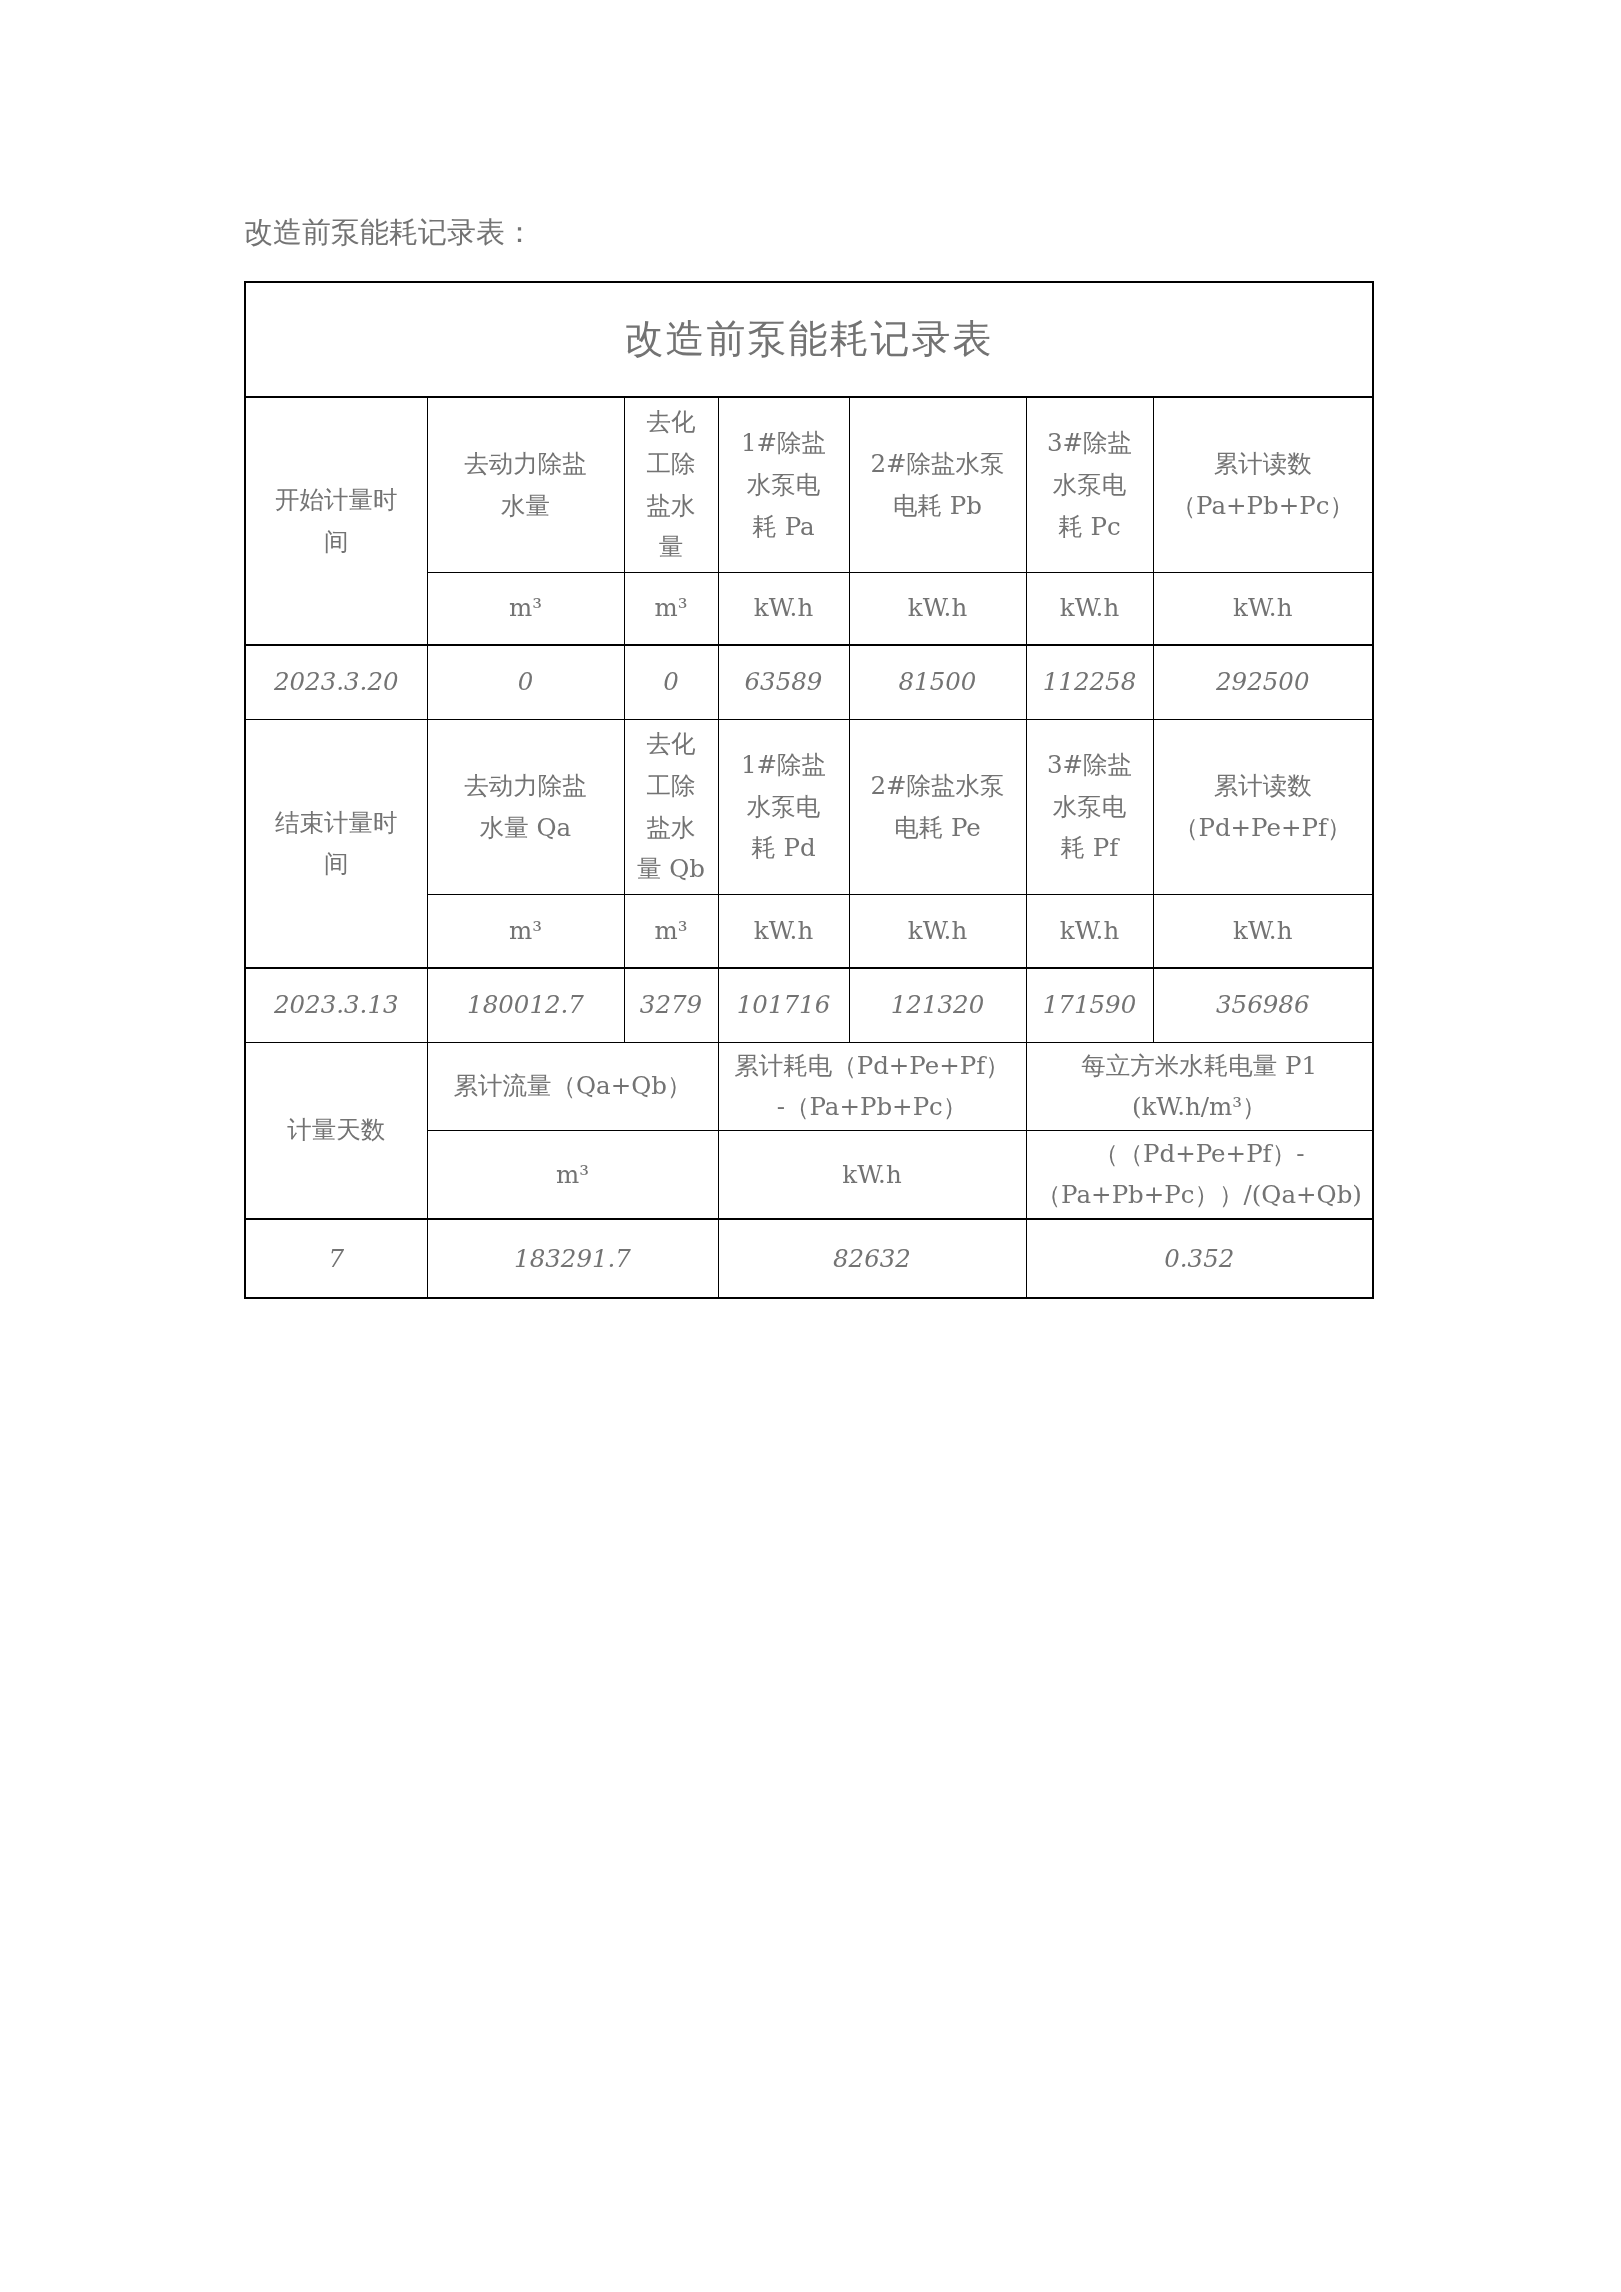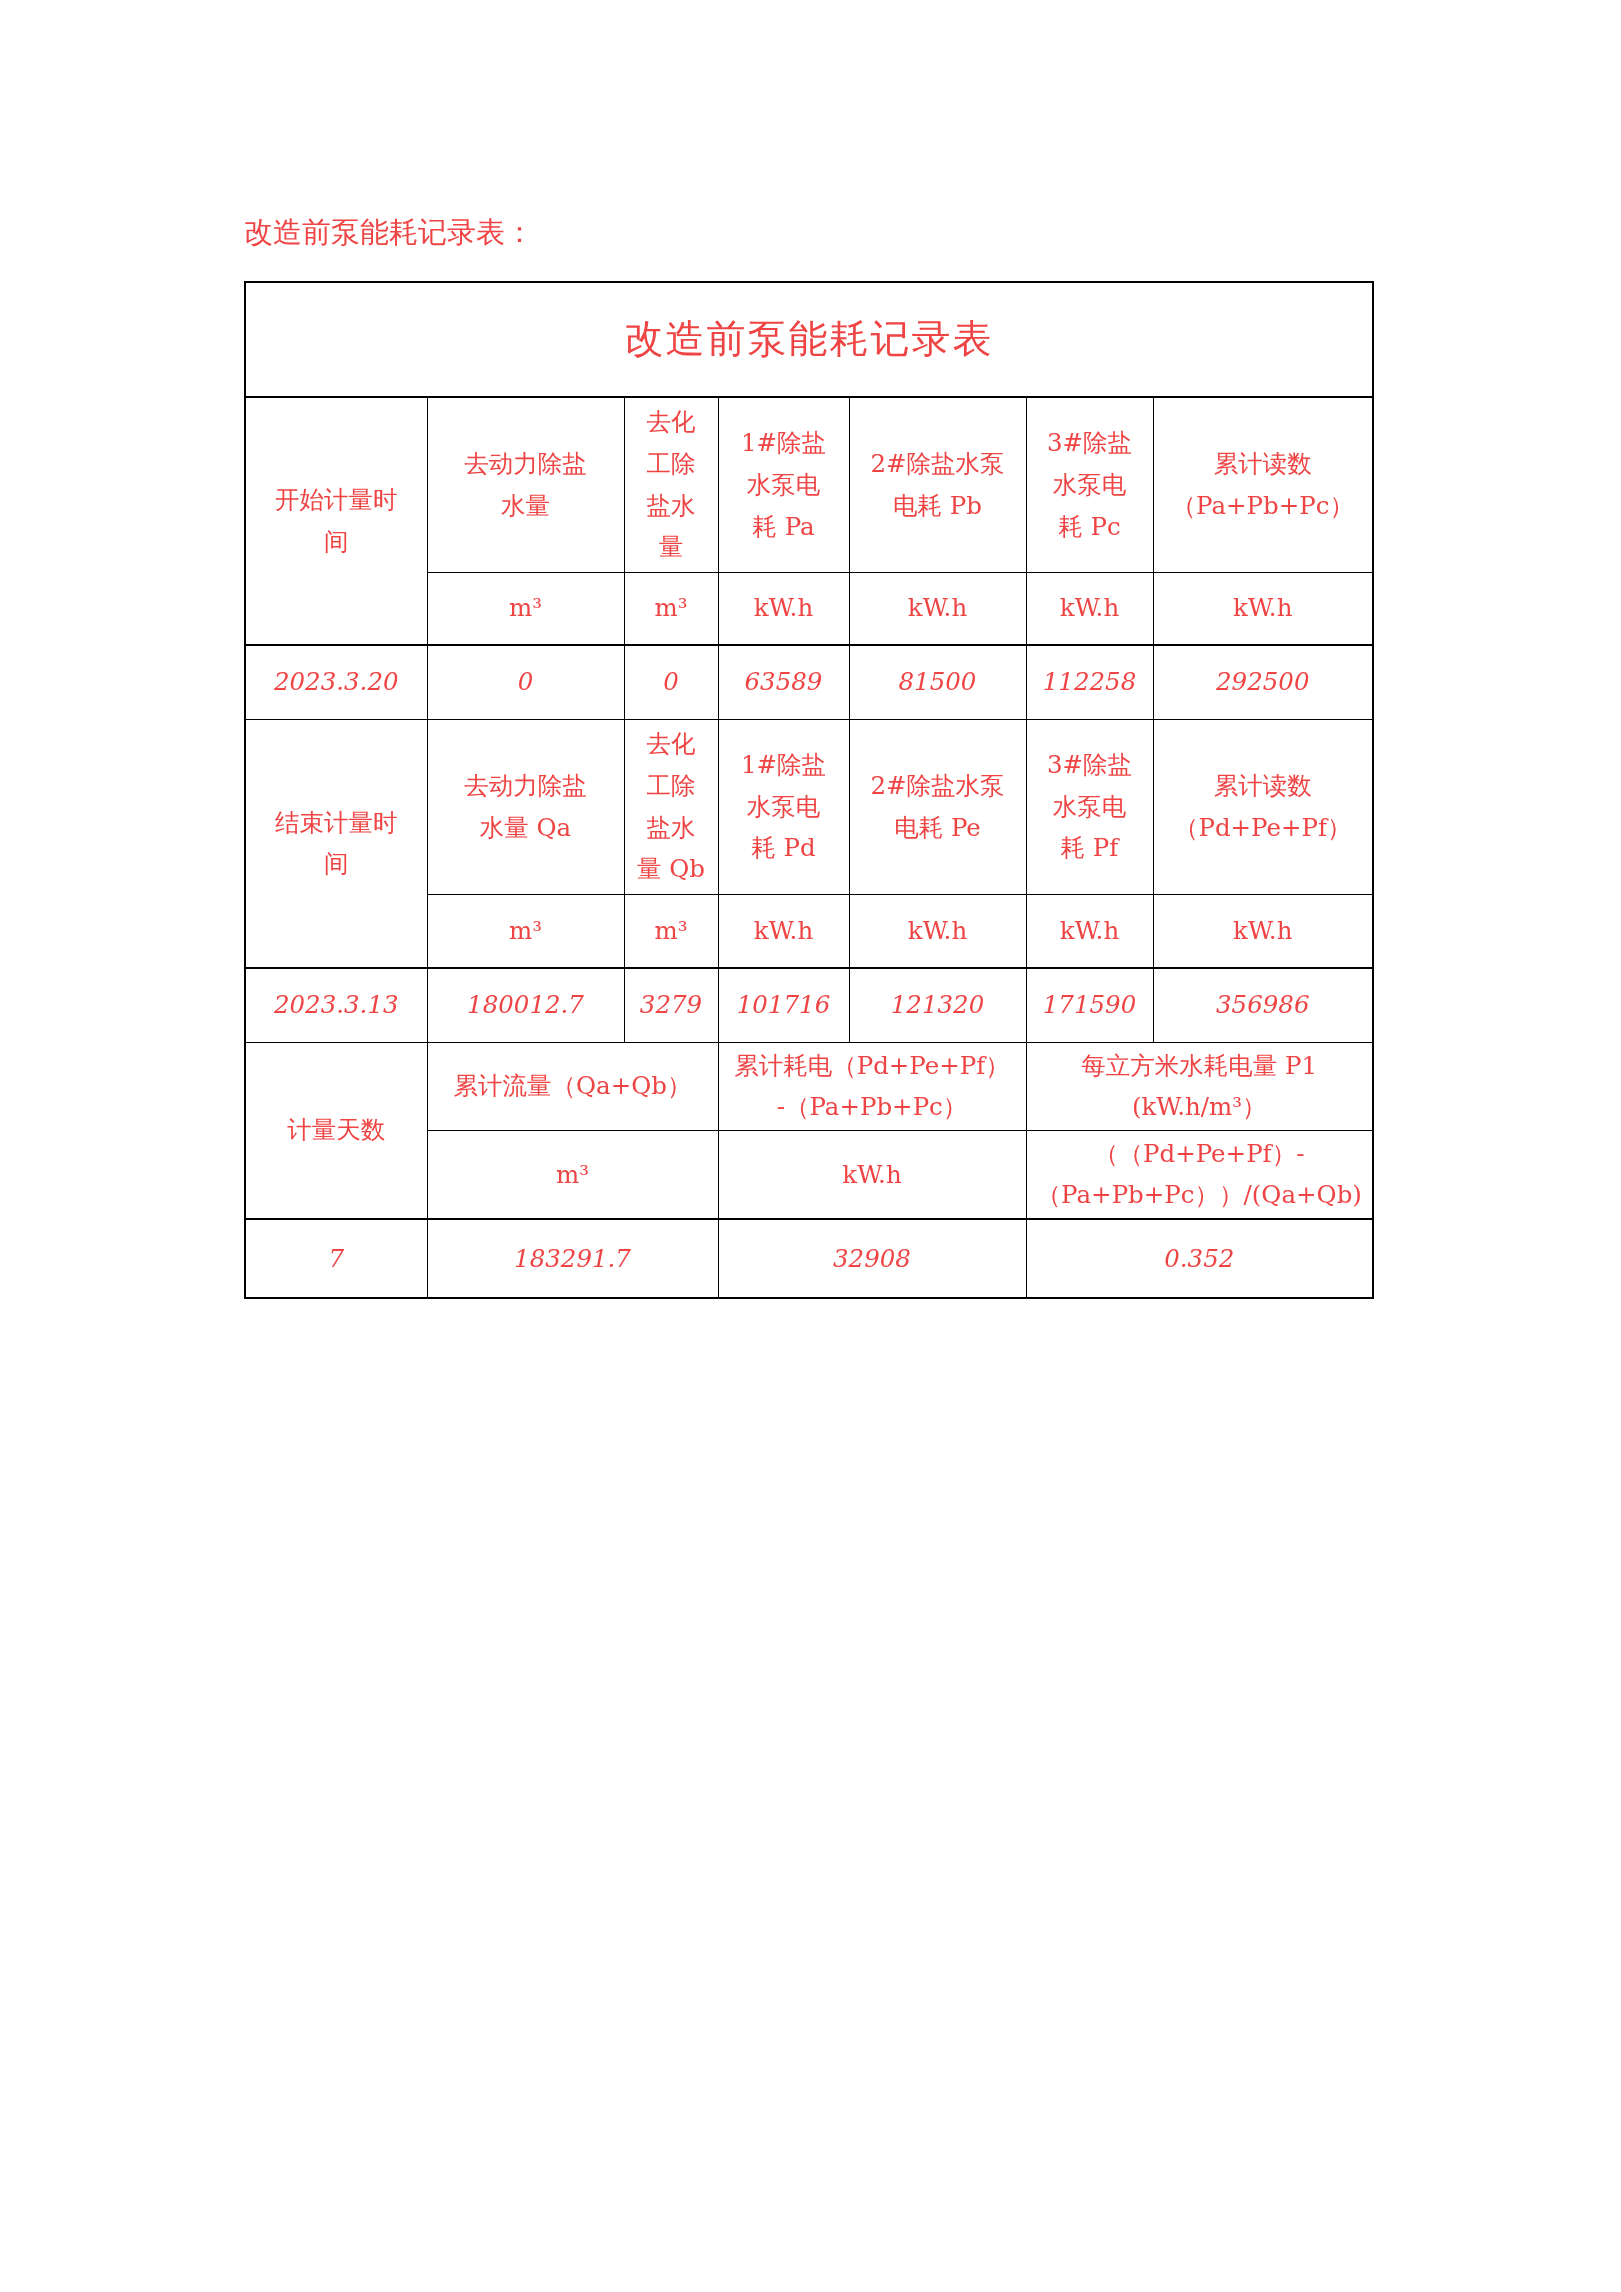"改造前泵能耗记录表：" .page { color: #ef4444 -> #737373 }
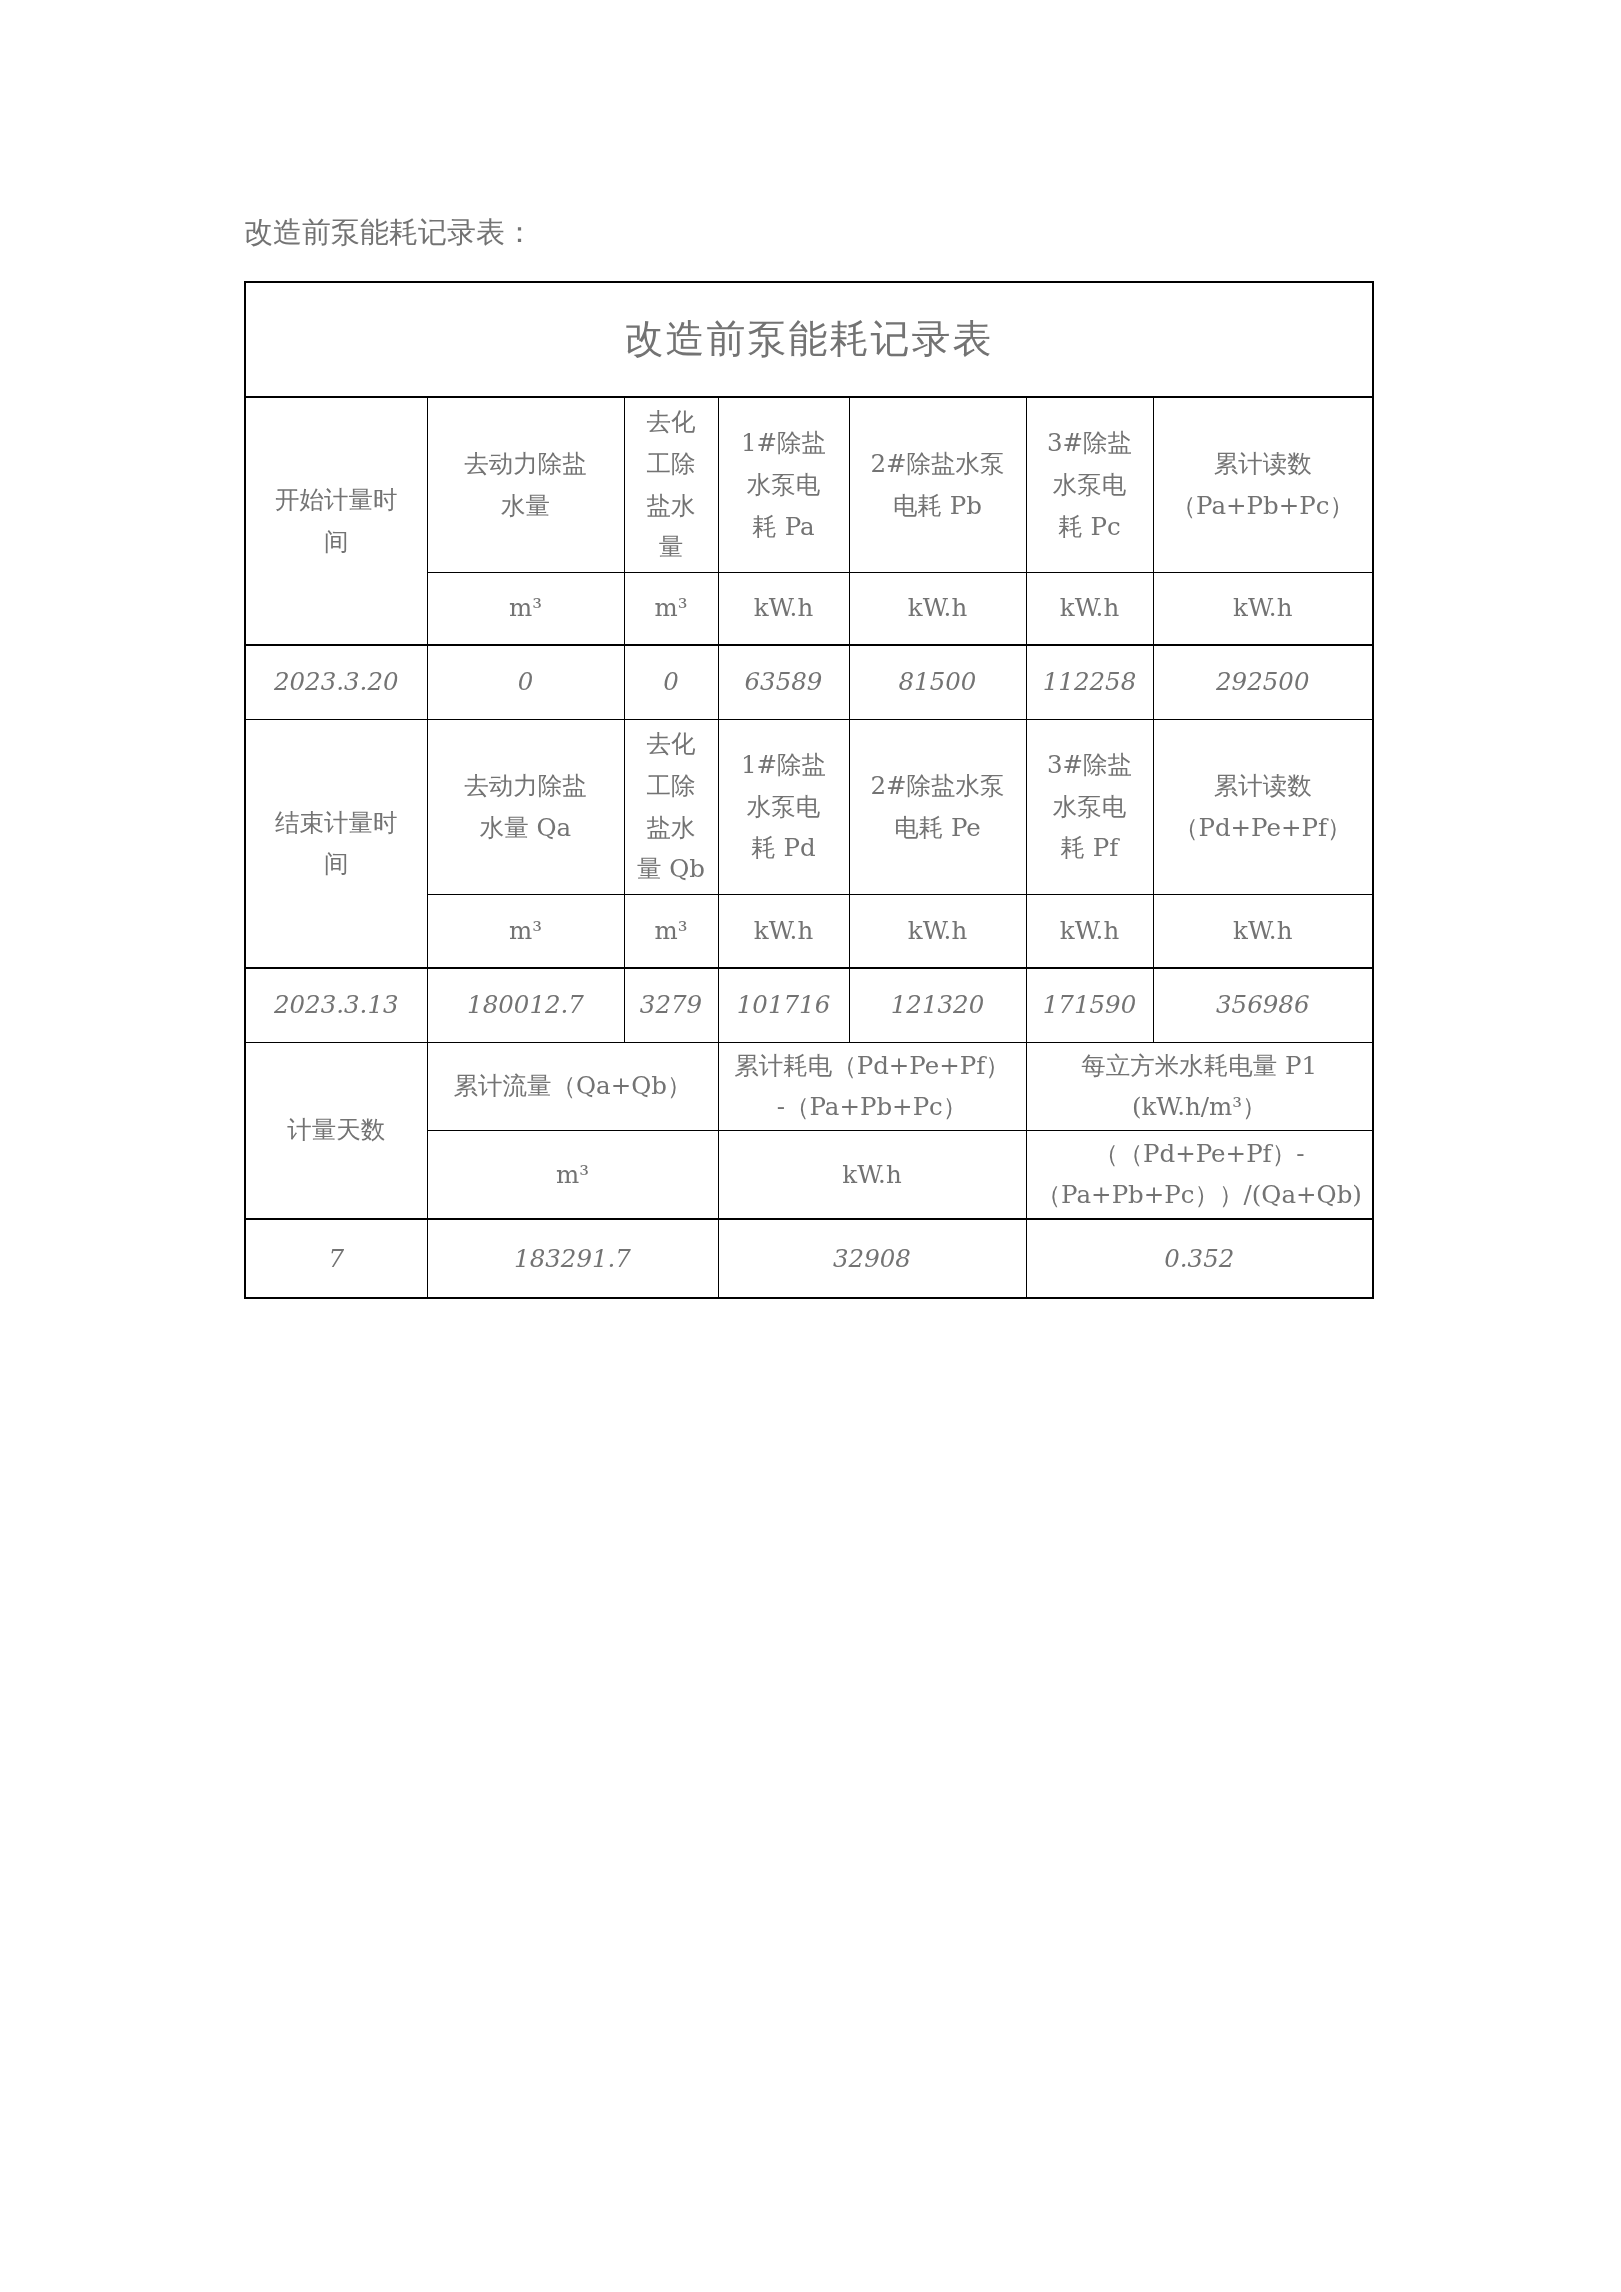"32908" td { text: 32908 -> 82632 }
